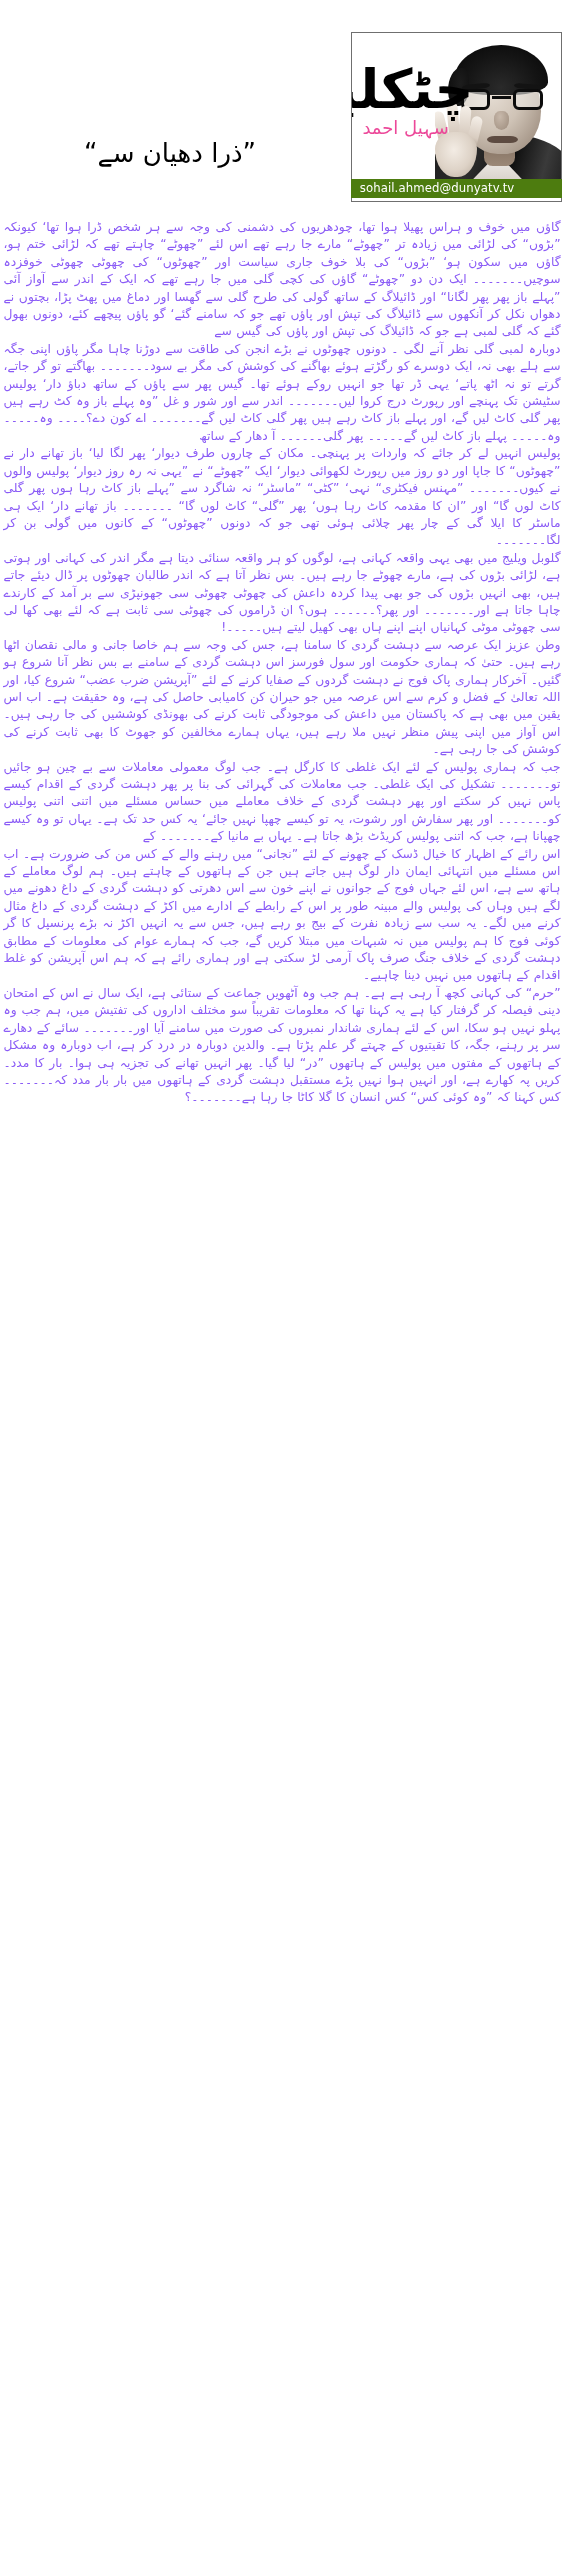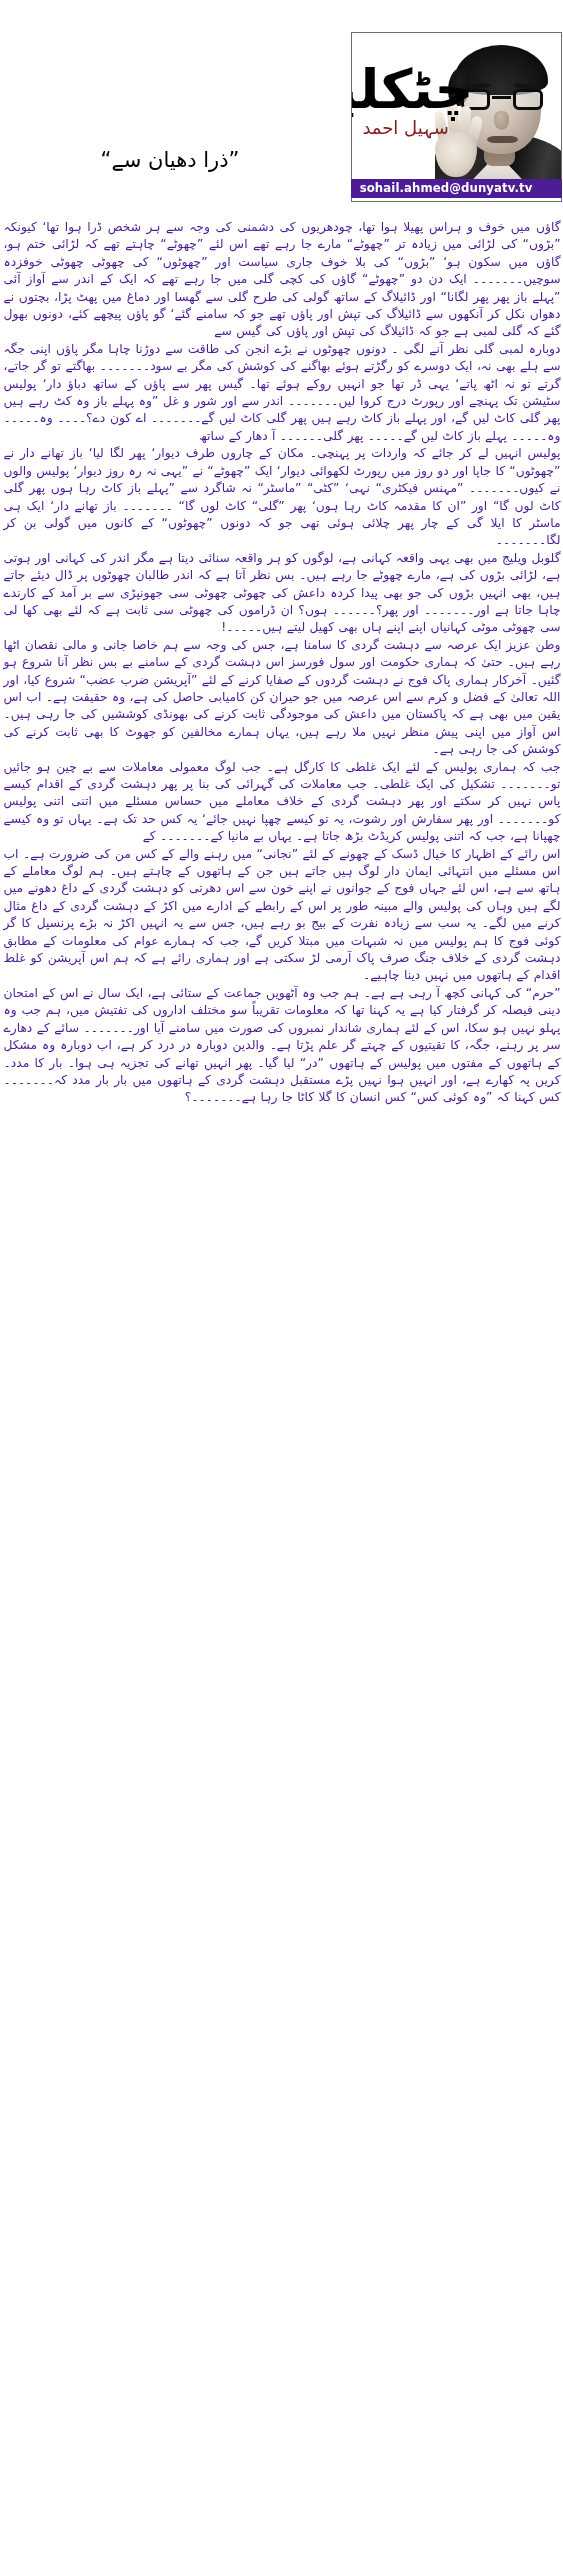"سہیل احمد" .logo-author { color: #7f1d1d -> #ec4899 }
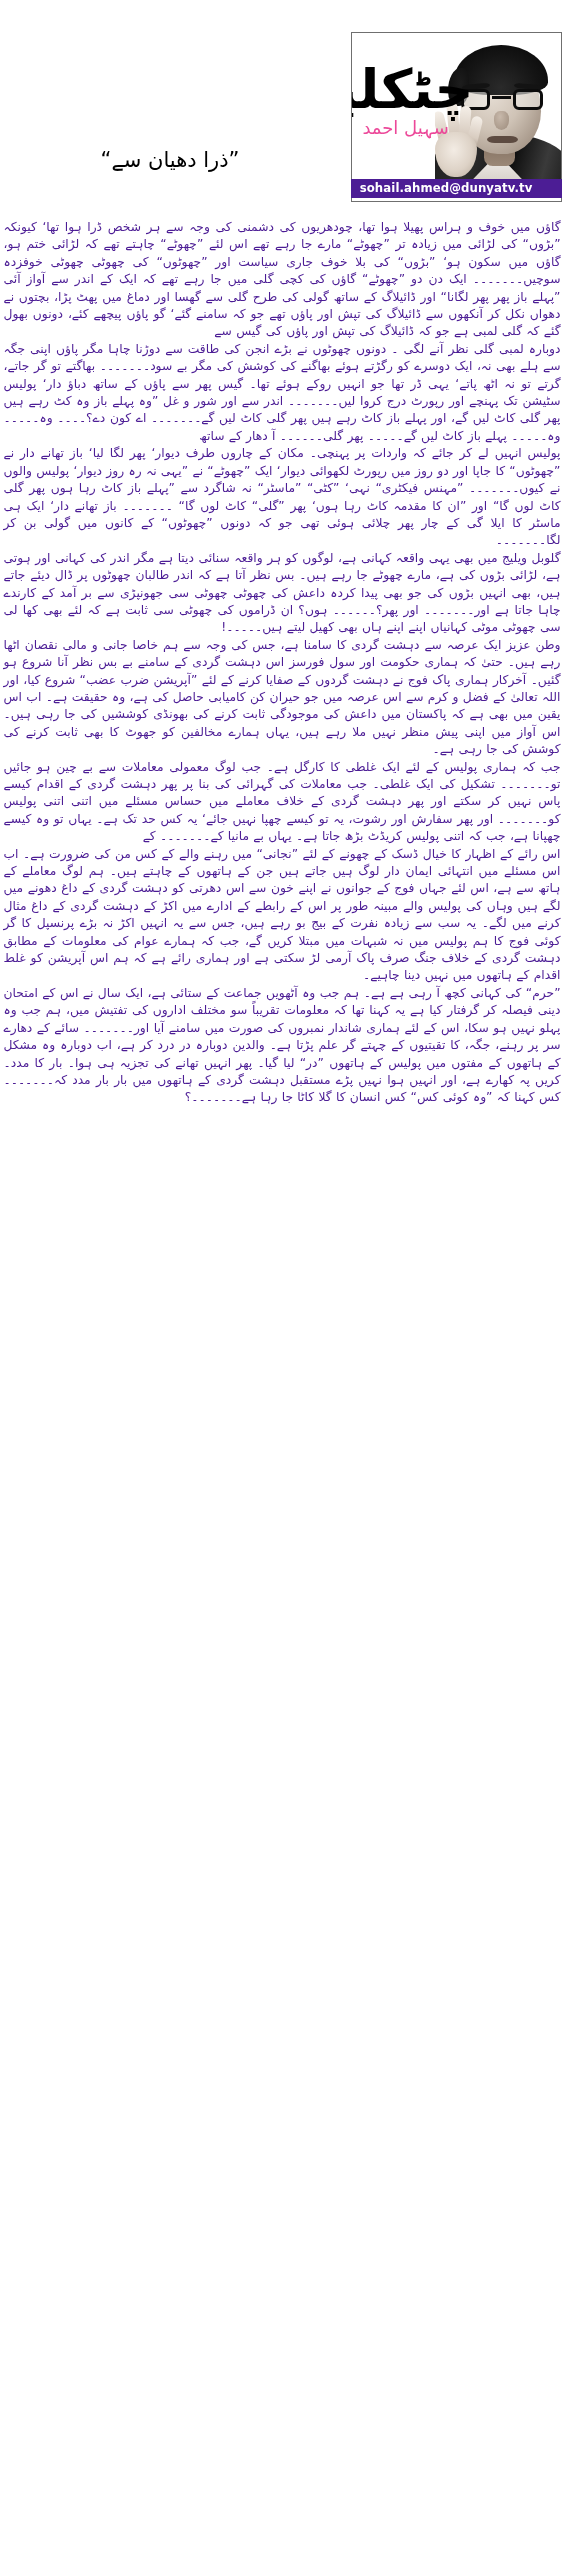"”ذرا دھیان سے“" .article-title { font-size: 21px -> 26px; top: 146px -> 136px }
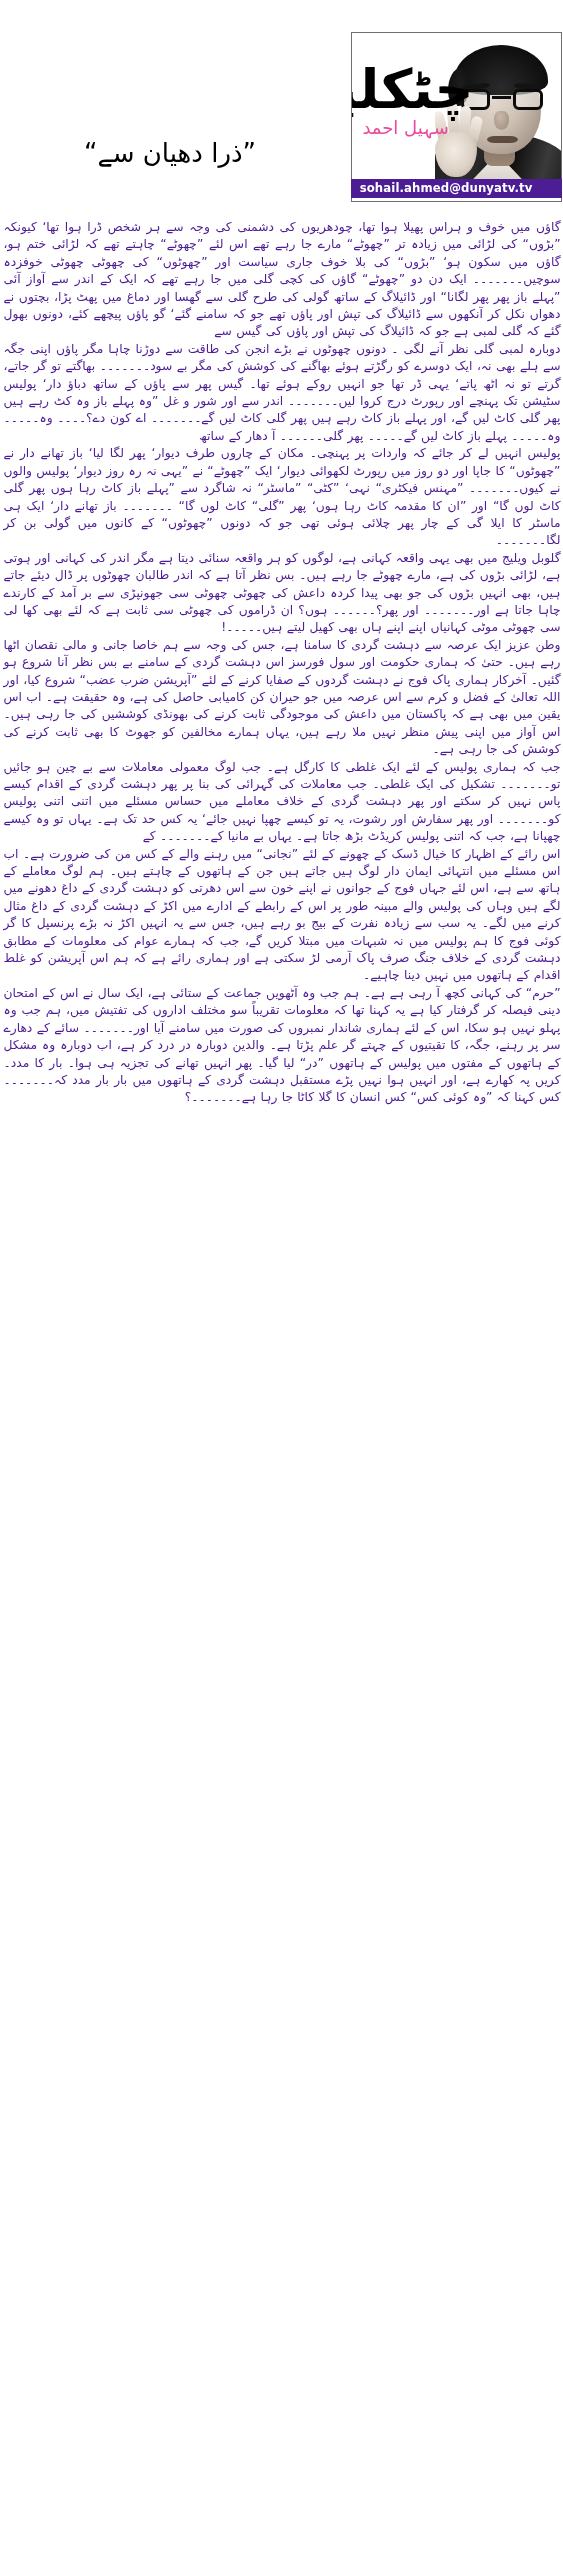"sohail.ahmed@dunyatv.tv" .email-bar { background: #4c1d95 -> #4d7c0f; font-weight: 700 -> 400 }
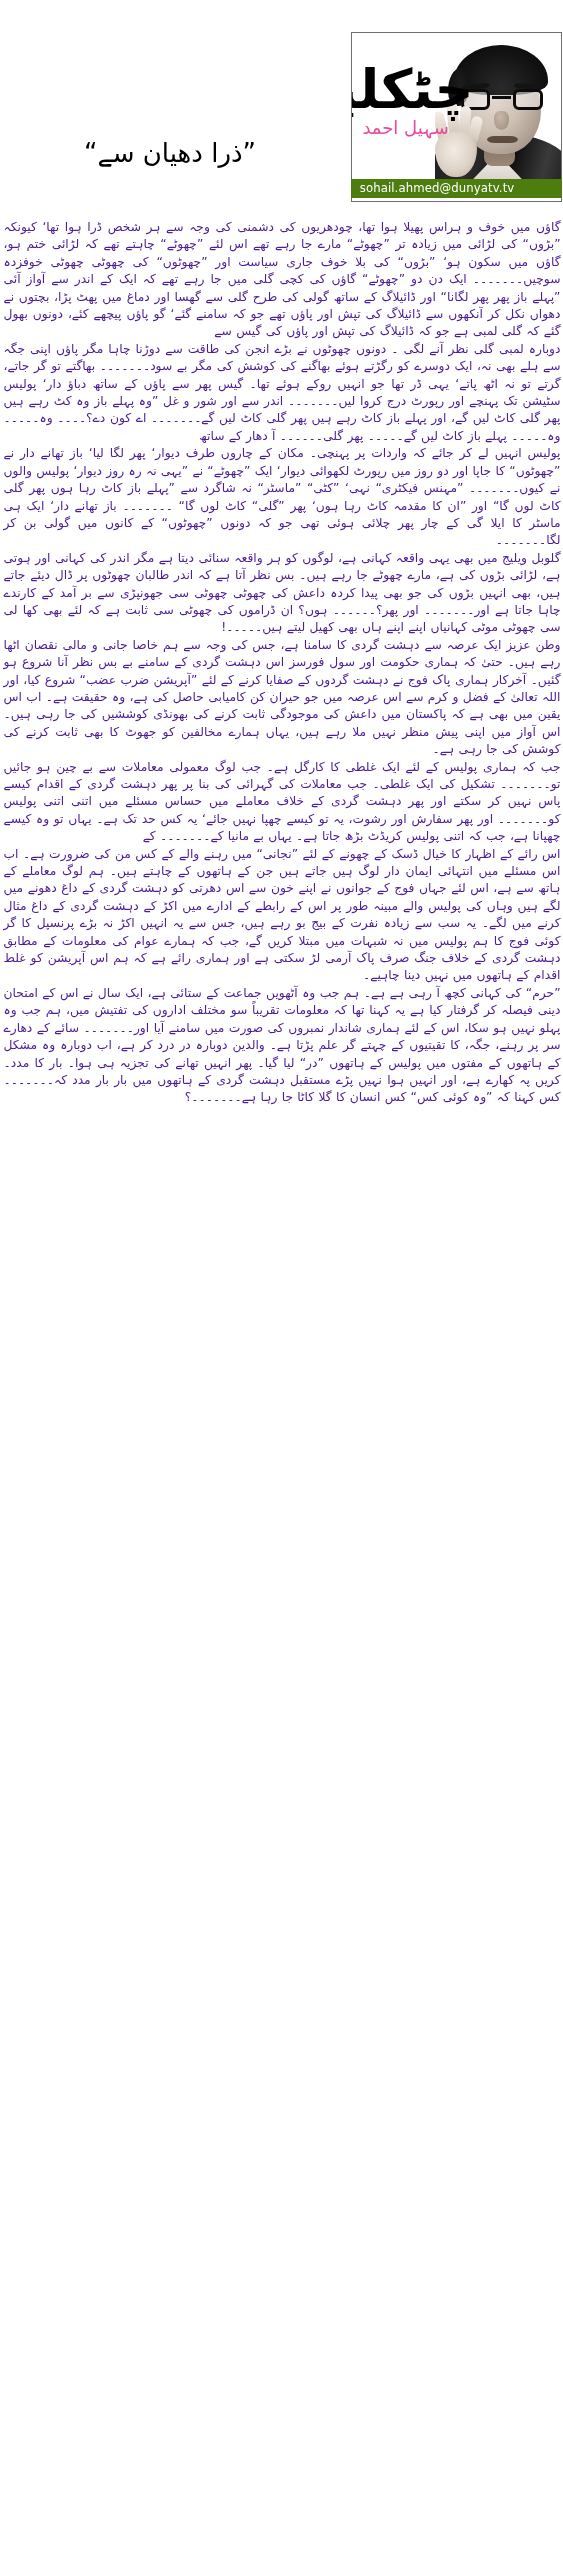"گاؤں میں خوف و ہراس" .article-body { color: #4c1d95 -> #8b5cf6 }
